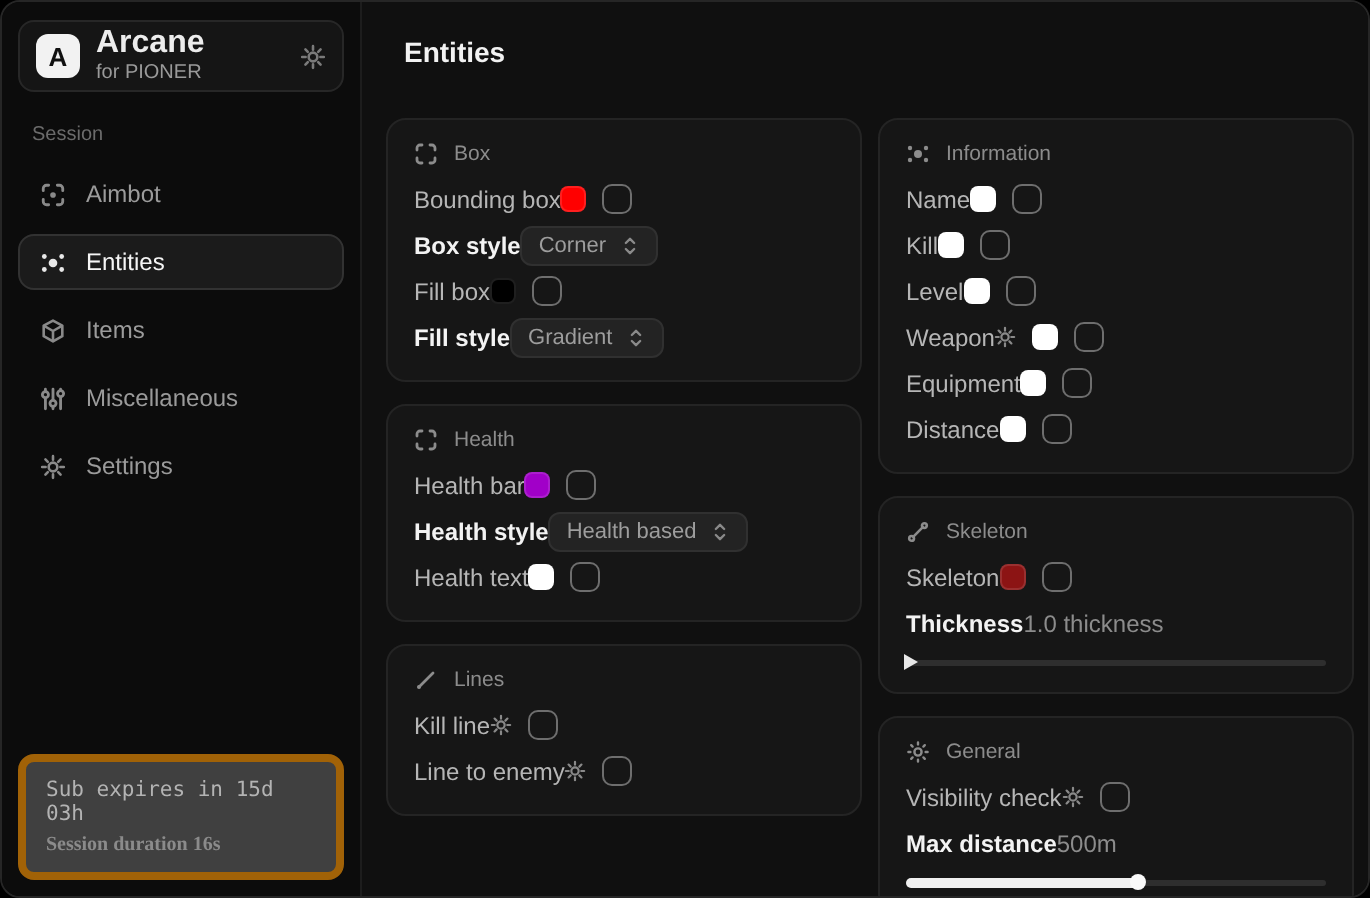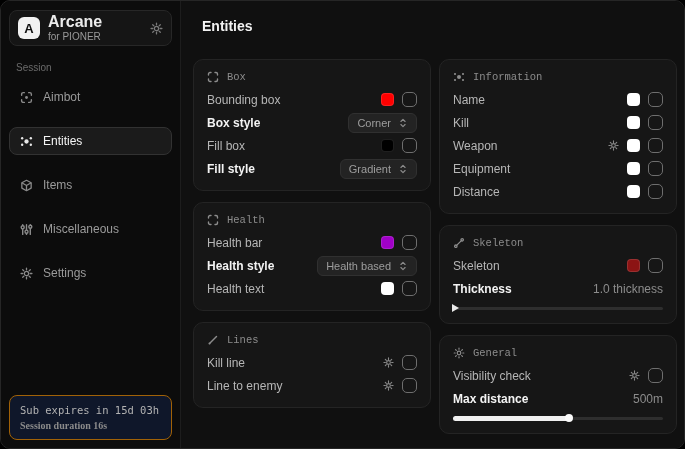"Box" .card-head { font-family: Liberation Mono, monospace -> Liberation Sans, sans-serif }
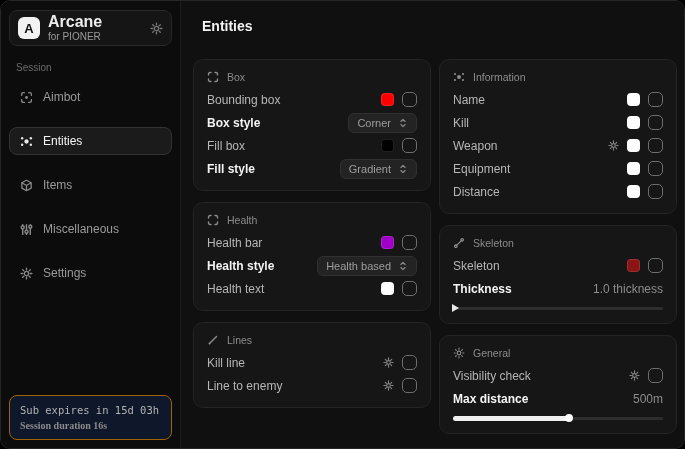"Aimbot" .nav { gap: 16px -> 6px }
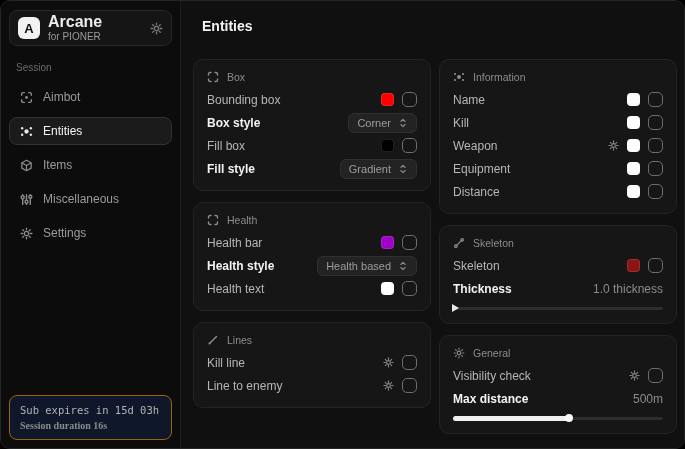"Bounding box" .row { justify-content: space-between -> none }
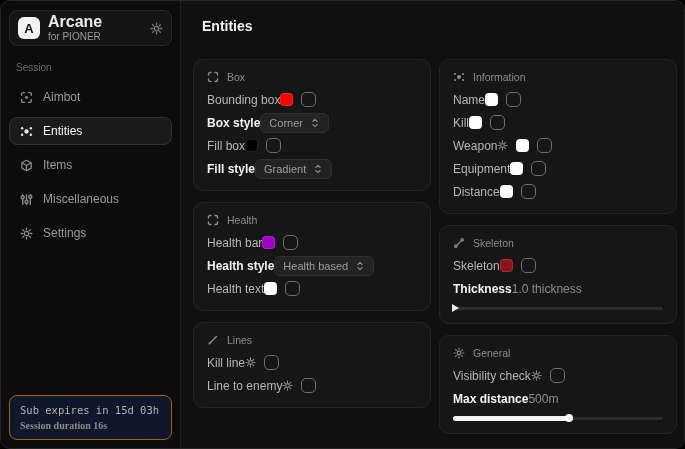"Level" div.row { html: none -> <div> <span>Level</span> <span> <span></span> <span></span> </span> </div> }
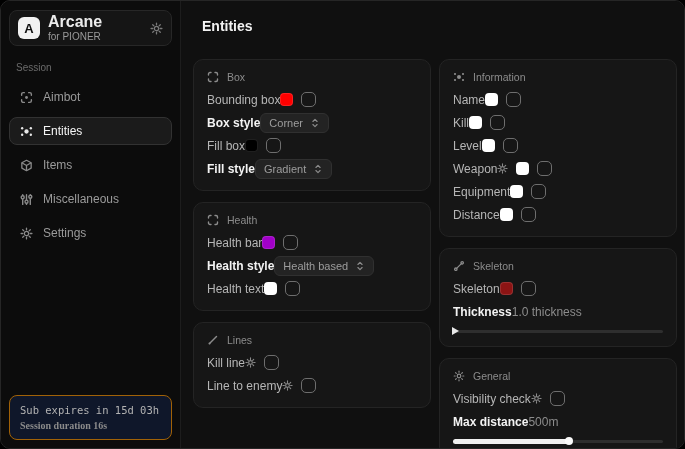"Sub expires in 15d 03h" .sub-card { background: #0f172a -> #404040; border: 1px solid #a16207 -> 4px solid #a16207 }
